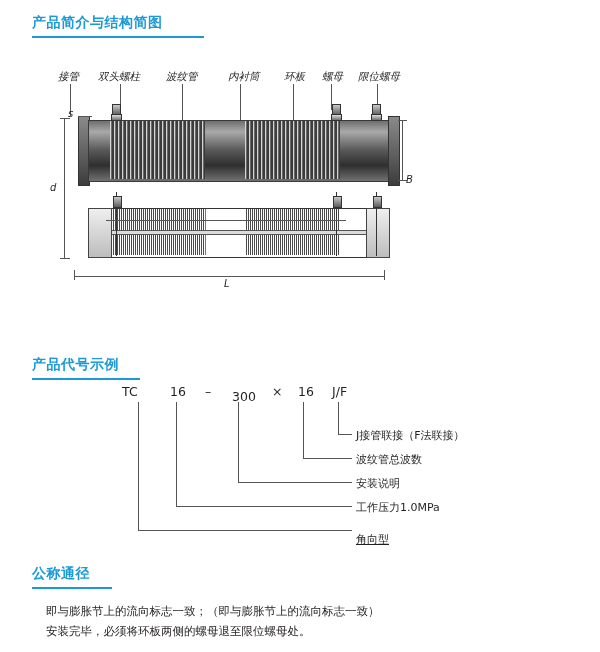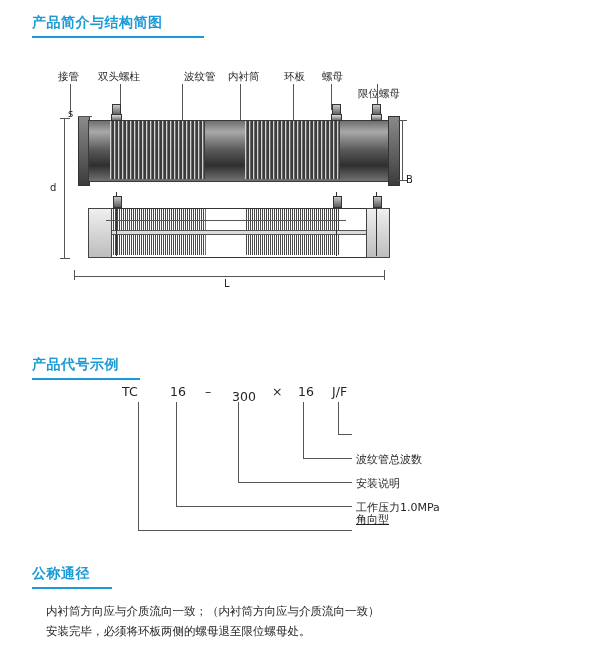"接管" #diagram { font-style: none -> italic }
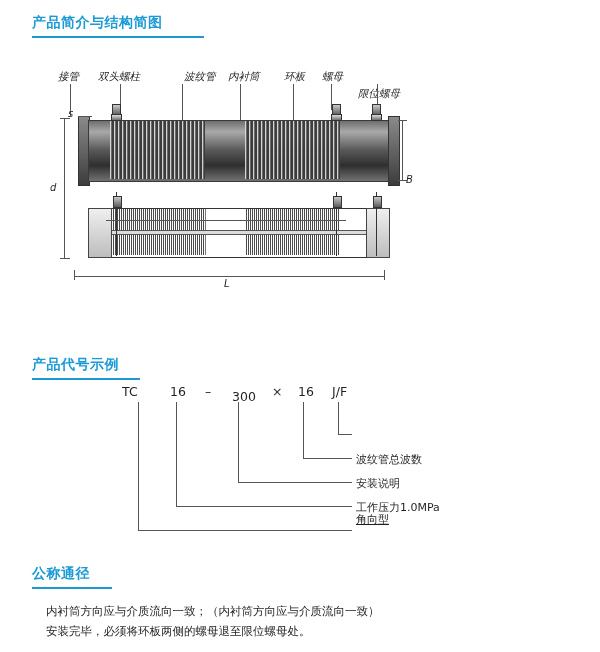"波纹管" div.lbl { left: 134px -> 116px }
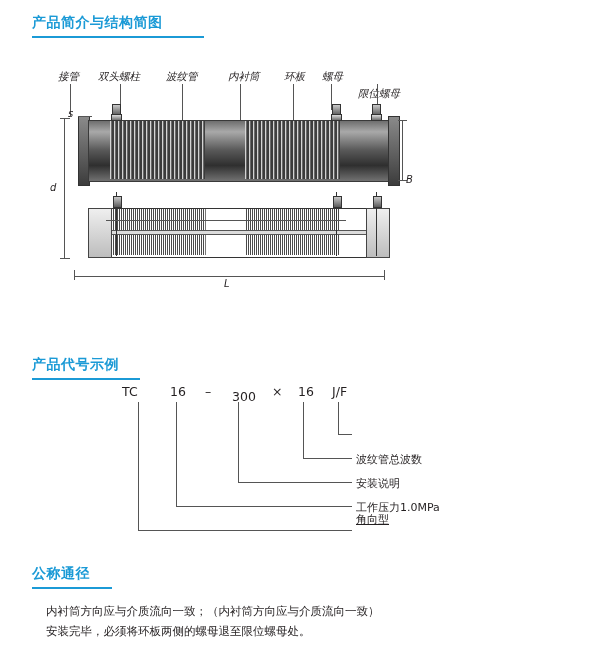"限位螺母" div.lbl { top: 17px -> 0px }
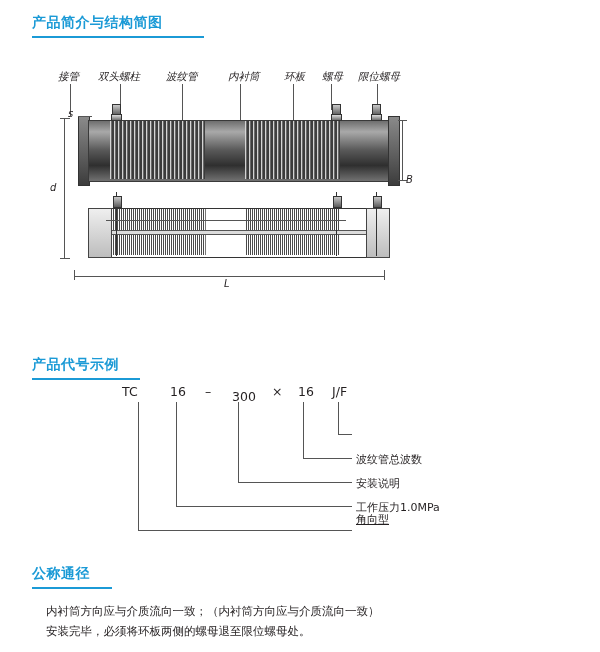"J接管联接（F法联接）" div.desc { html: none -> <div>J接管联接（F法联接）</div> }
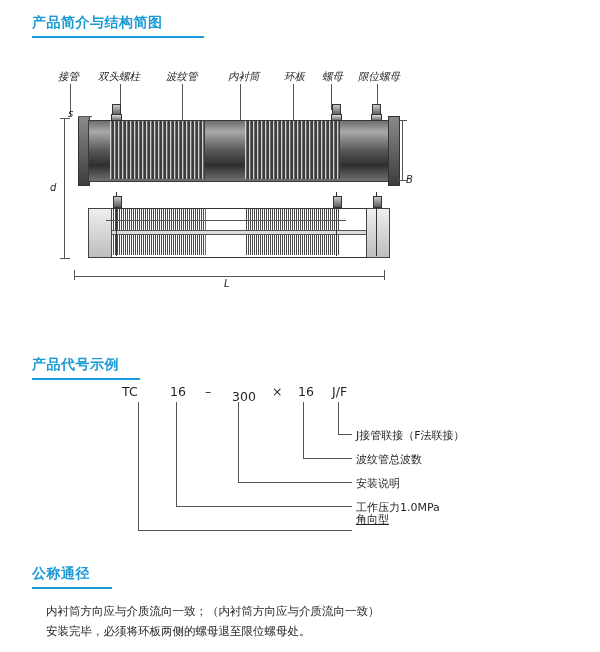"角向型" div.desc { top: 128px -> 148px }
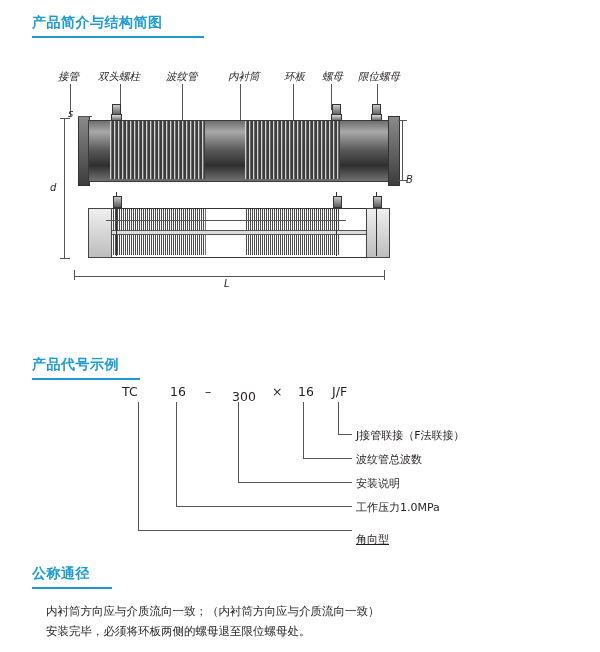"内衬筒方向应与介质流向一致；（内衬筒方向应与介质流向一致）" div.note { text: 内衬筒方向应与介质流向一致；（内衬筒方向应与介质流向 -> 即与膨胀节上的流向标志一致；（即与膨胀节上的流向标志 }
